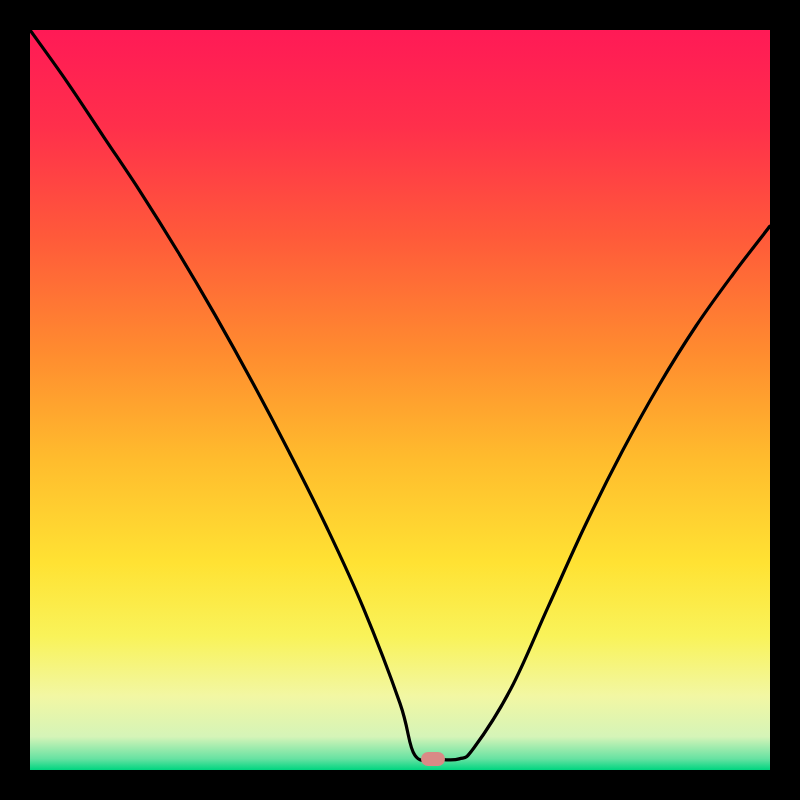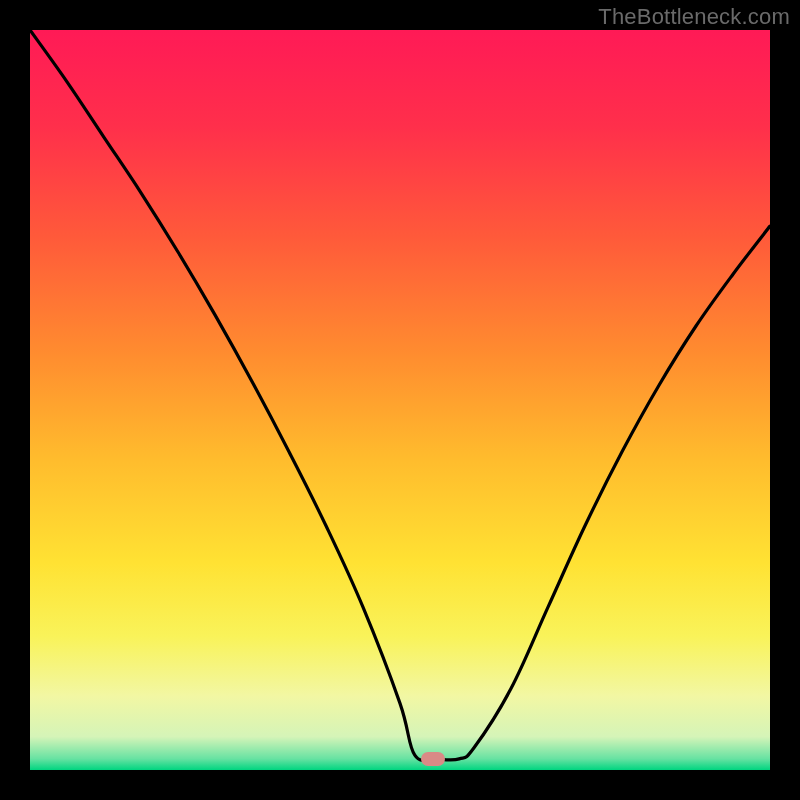"TheBottleneck.com" div.watermark { html: <div>TheBottleneck.com</div> -> none }
